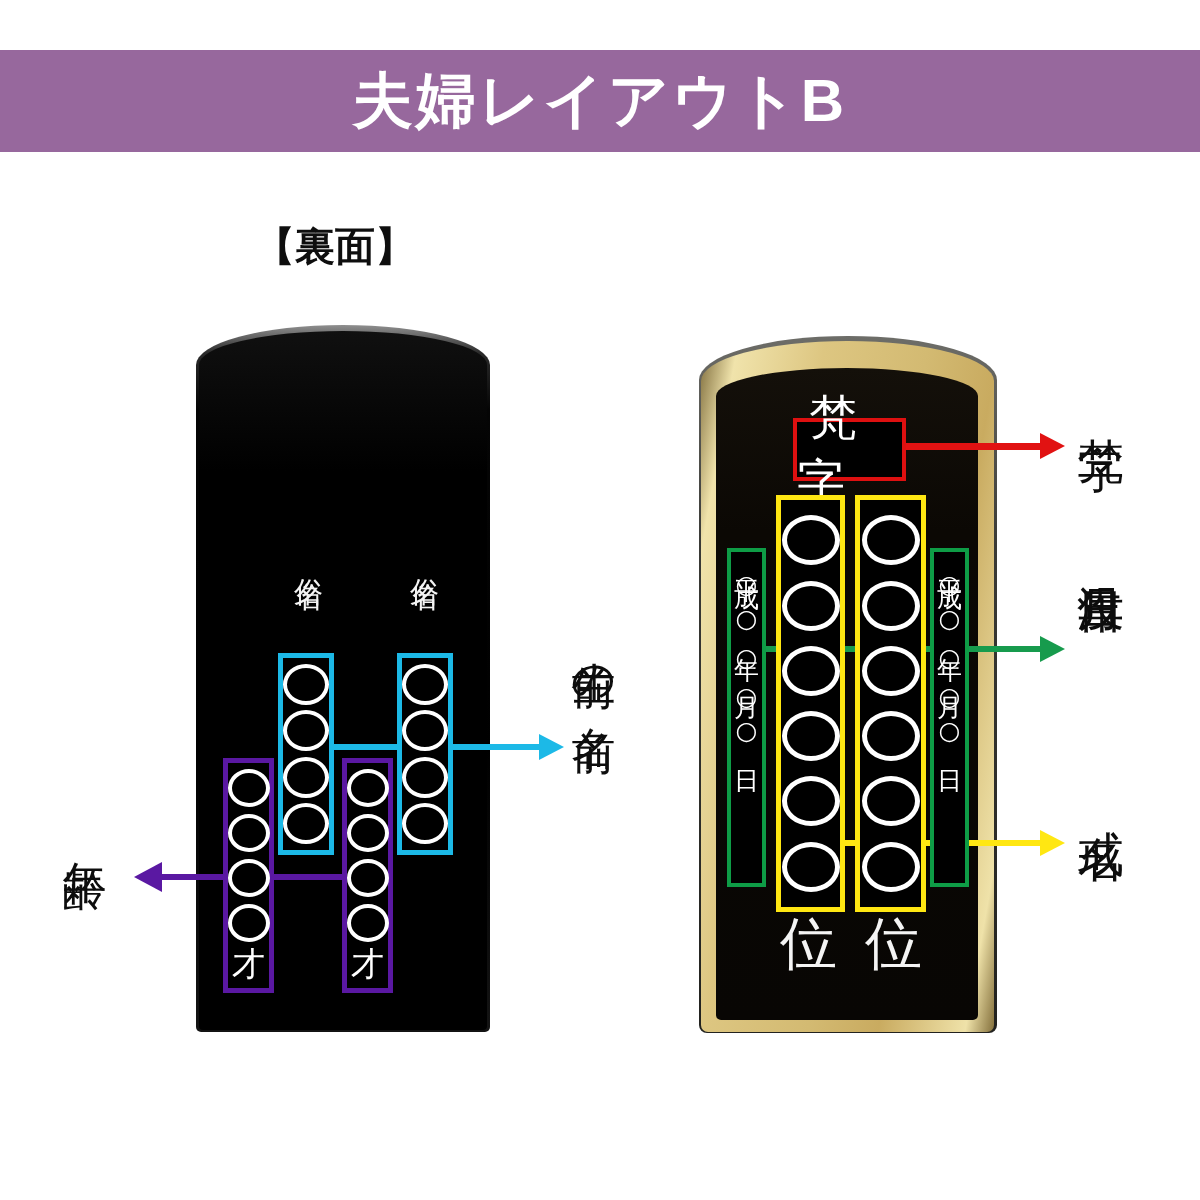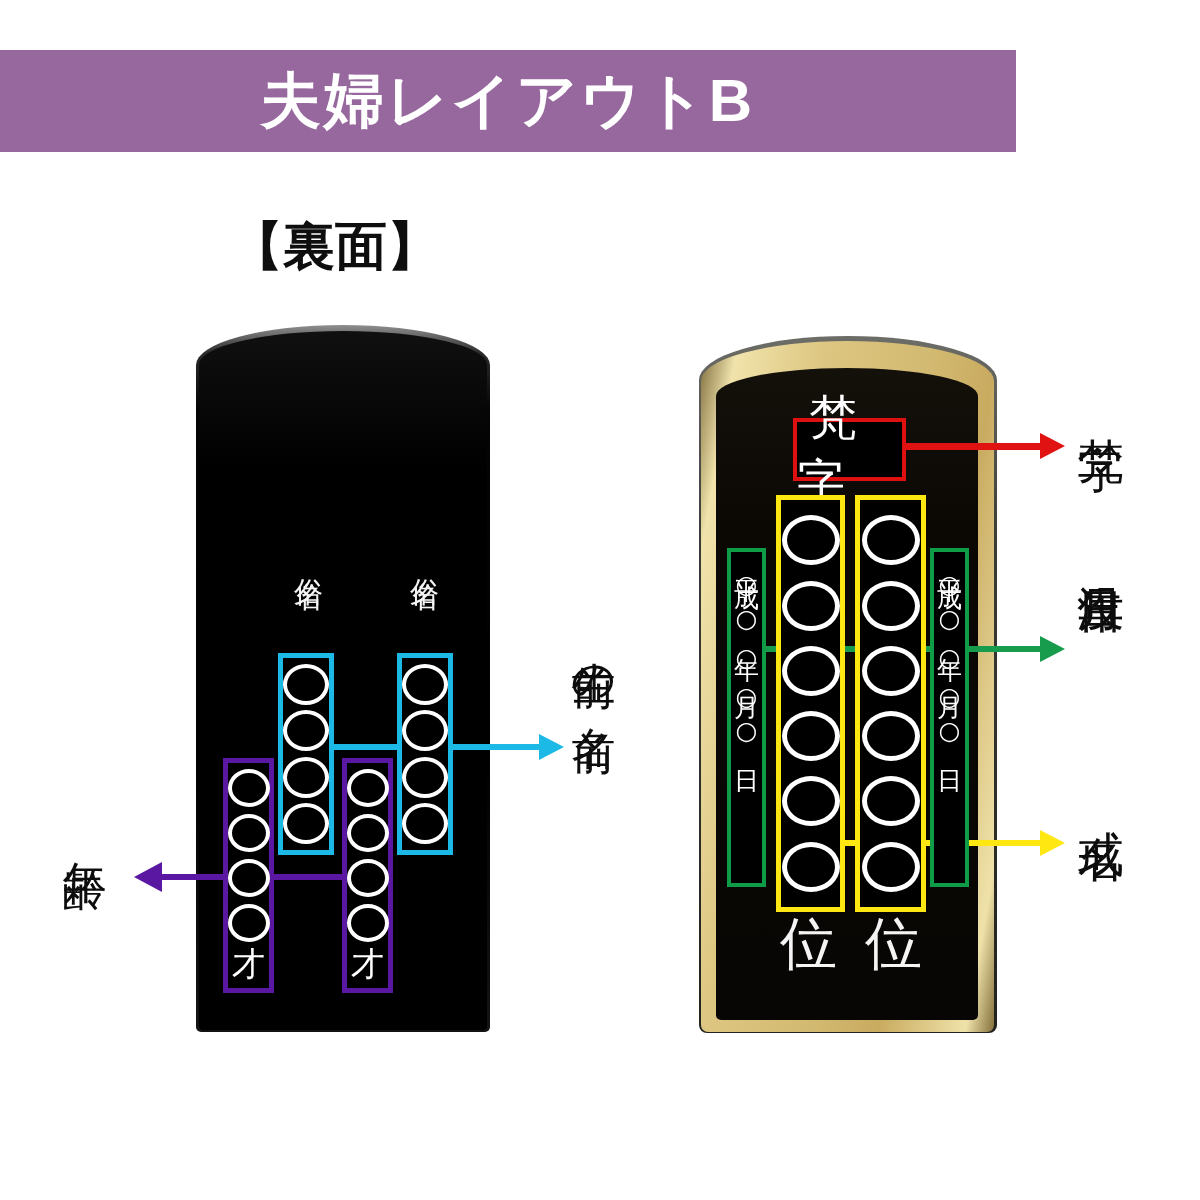"夫婦レイアウトB" .banner { width: 1016px -> 1200px }
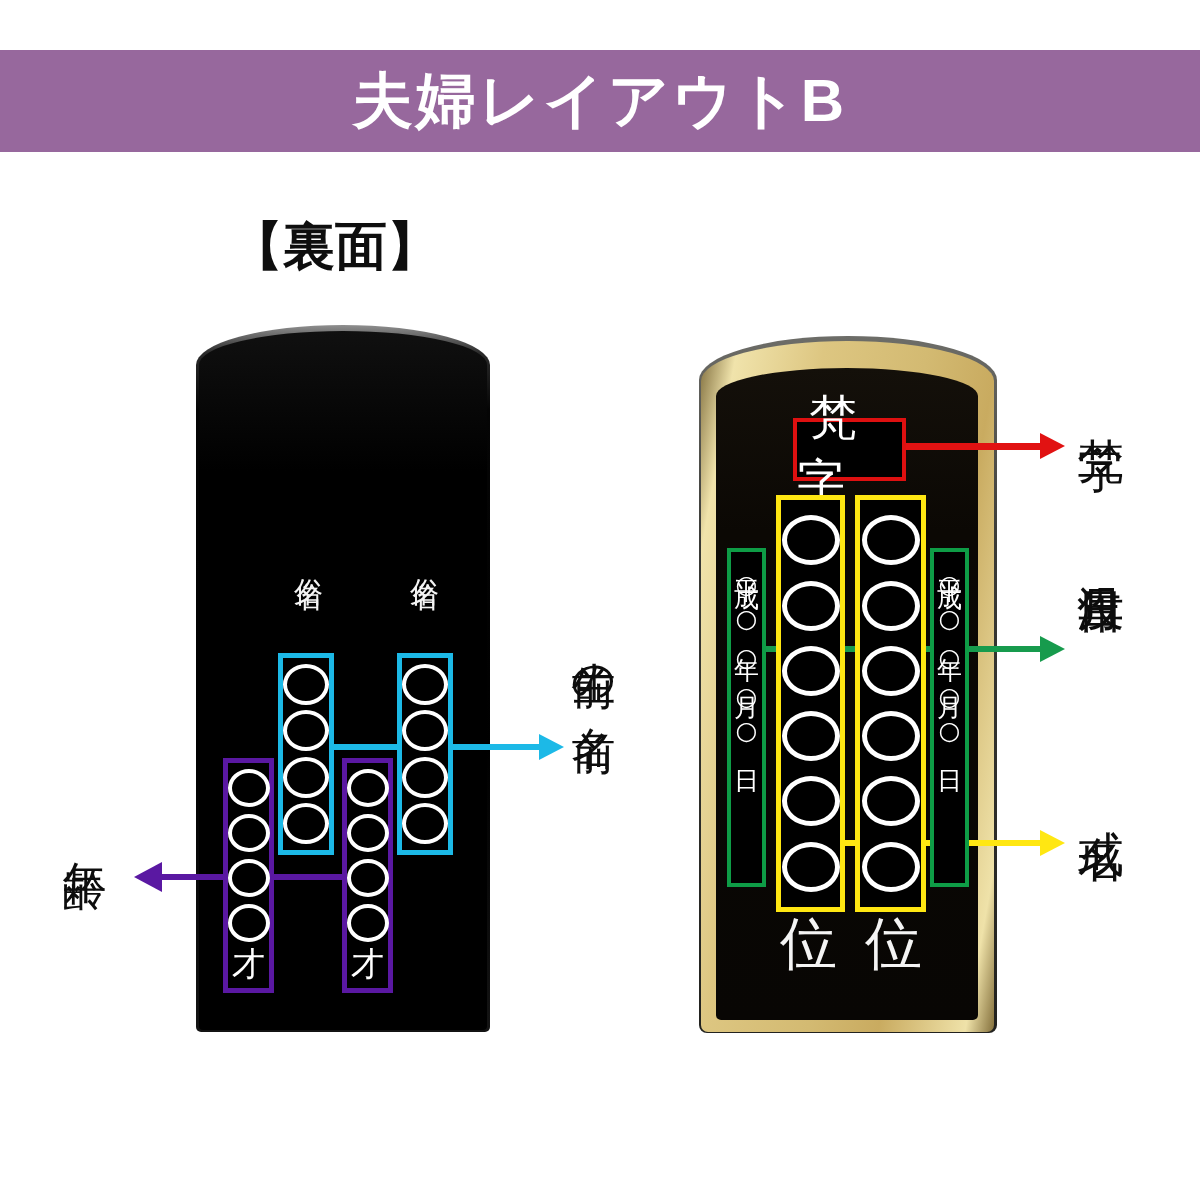"【裏面】" .heading { font-size: 52px -> 40px }
